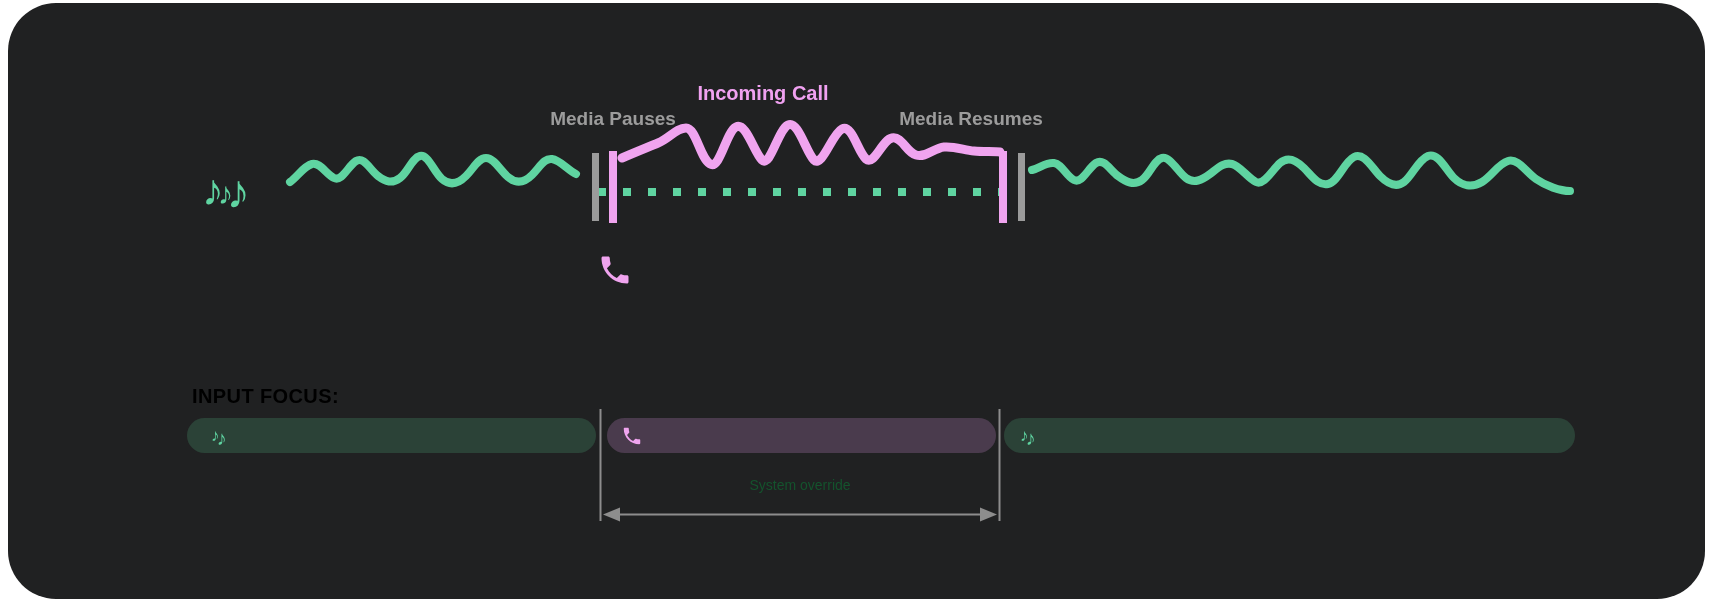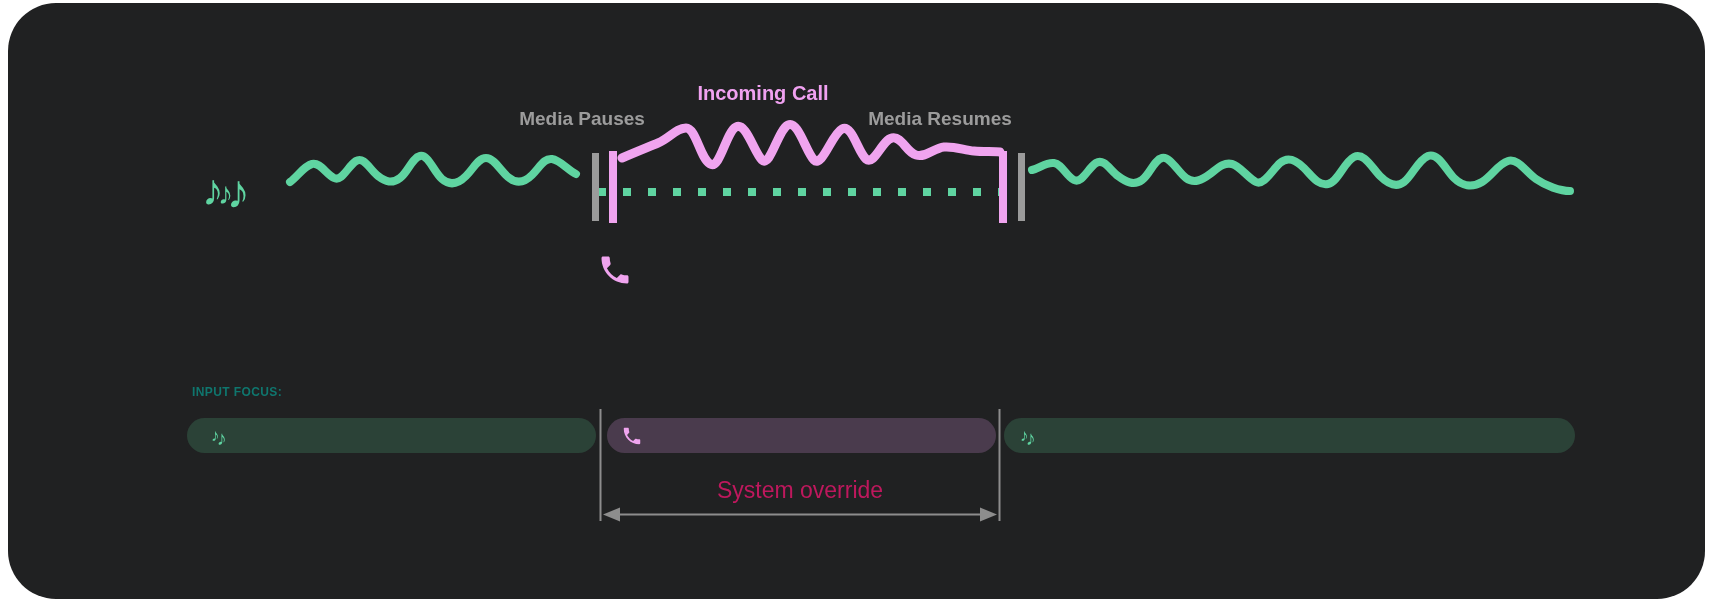"Media Pauses" .dlabel { margin-left: none -> 31px }
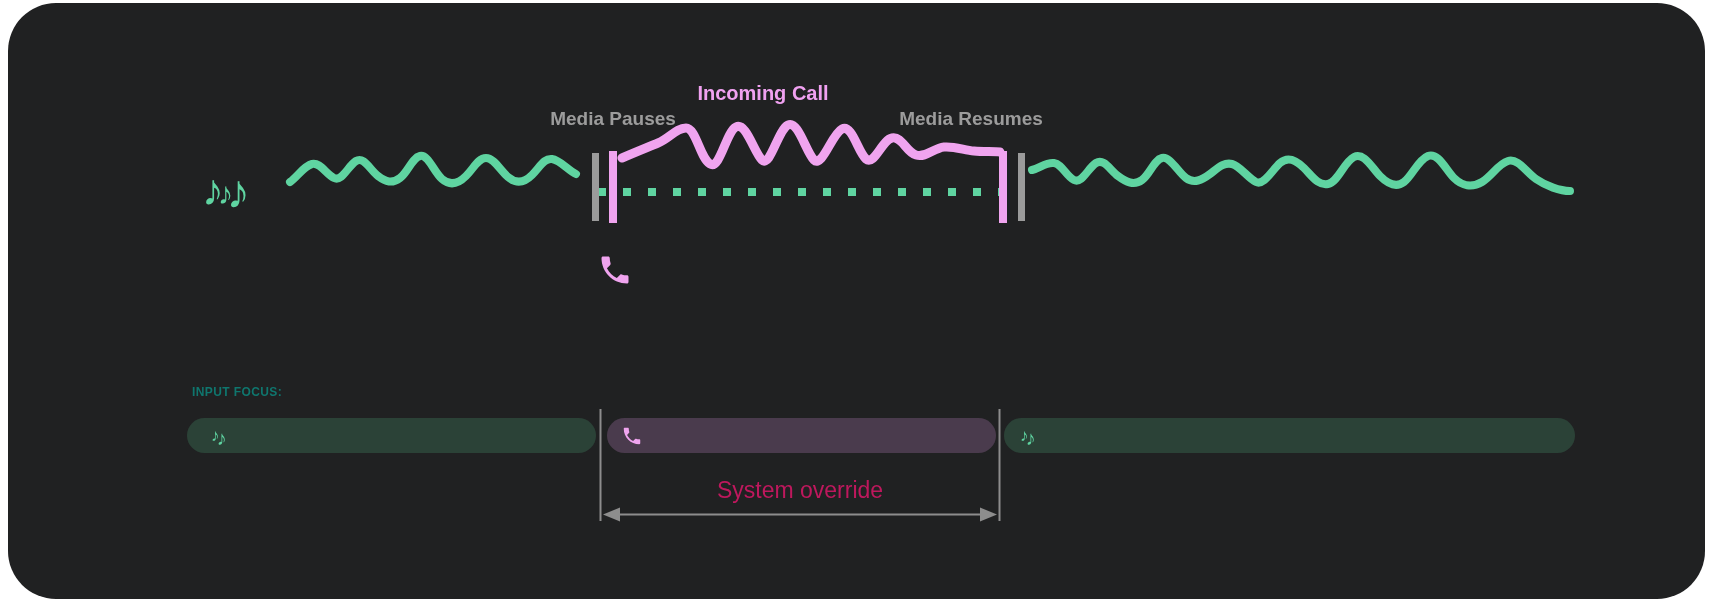"INPUT FOCUS:" .if-heading { color: #0f766e -> #000000; font-size: 12px -> 20px }
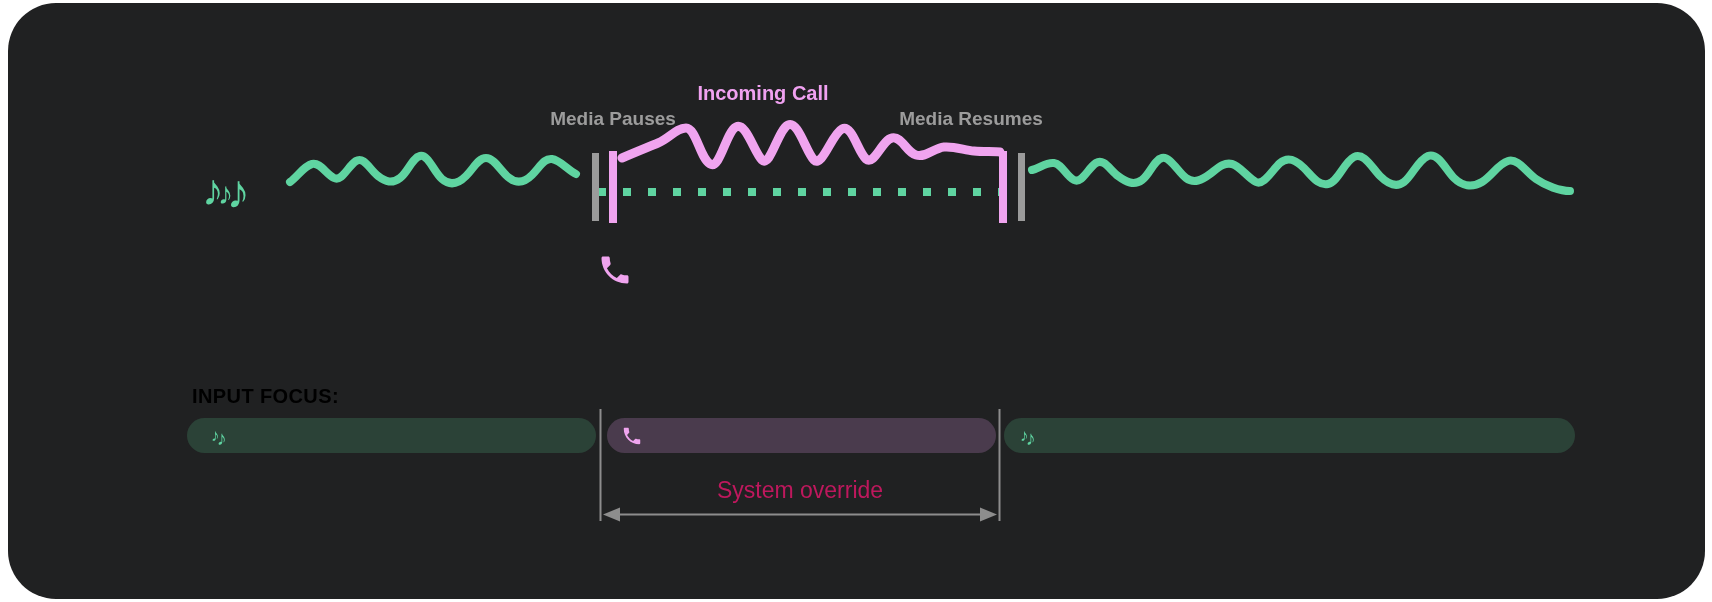"System override" .override-label { color: #be185d -> #14532d; font-size: 23px -> 14px }
